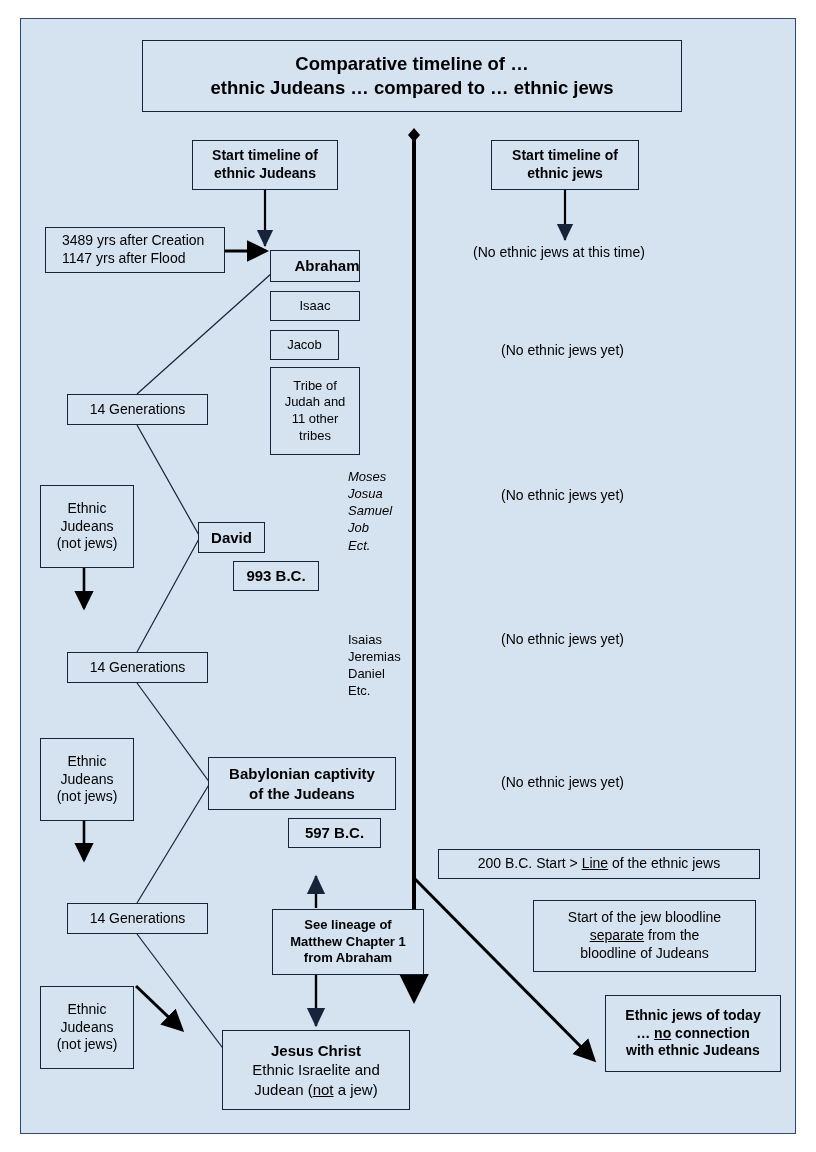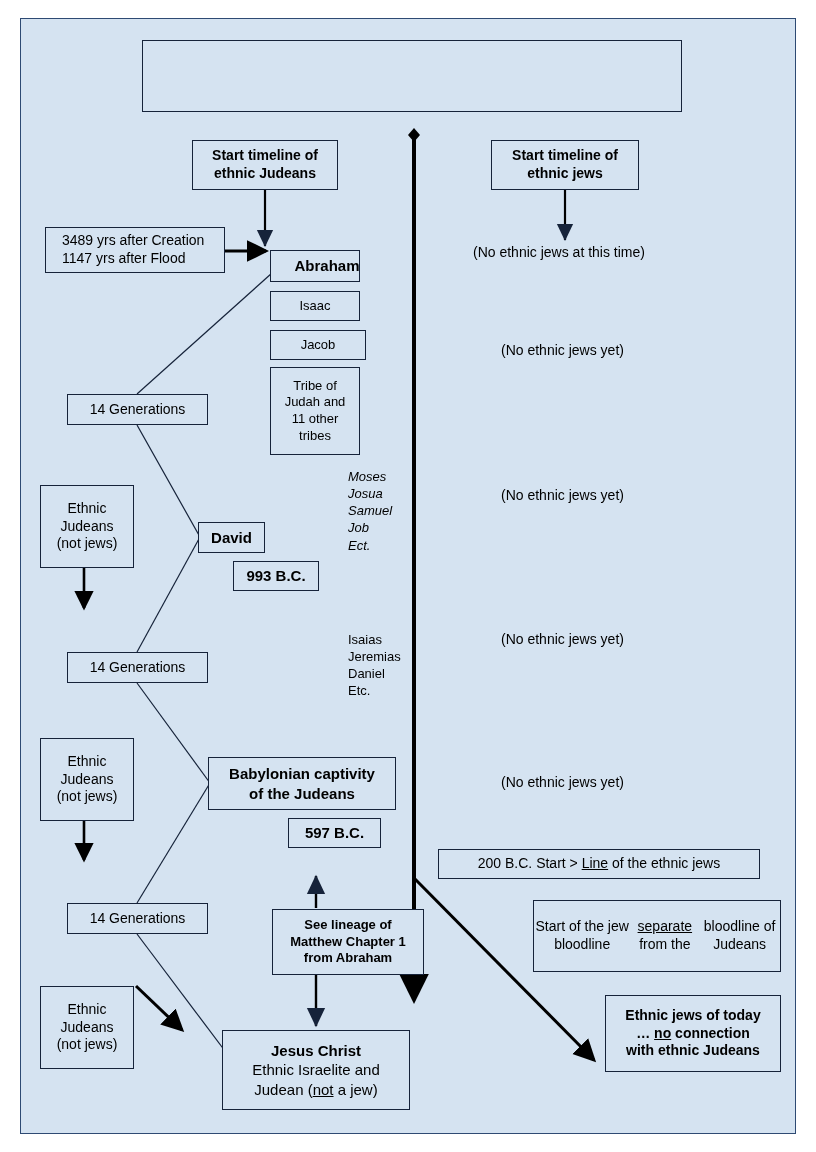"Comparative timeline of …" span { html: none -> <span>Comparative timeline of …</span> }
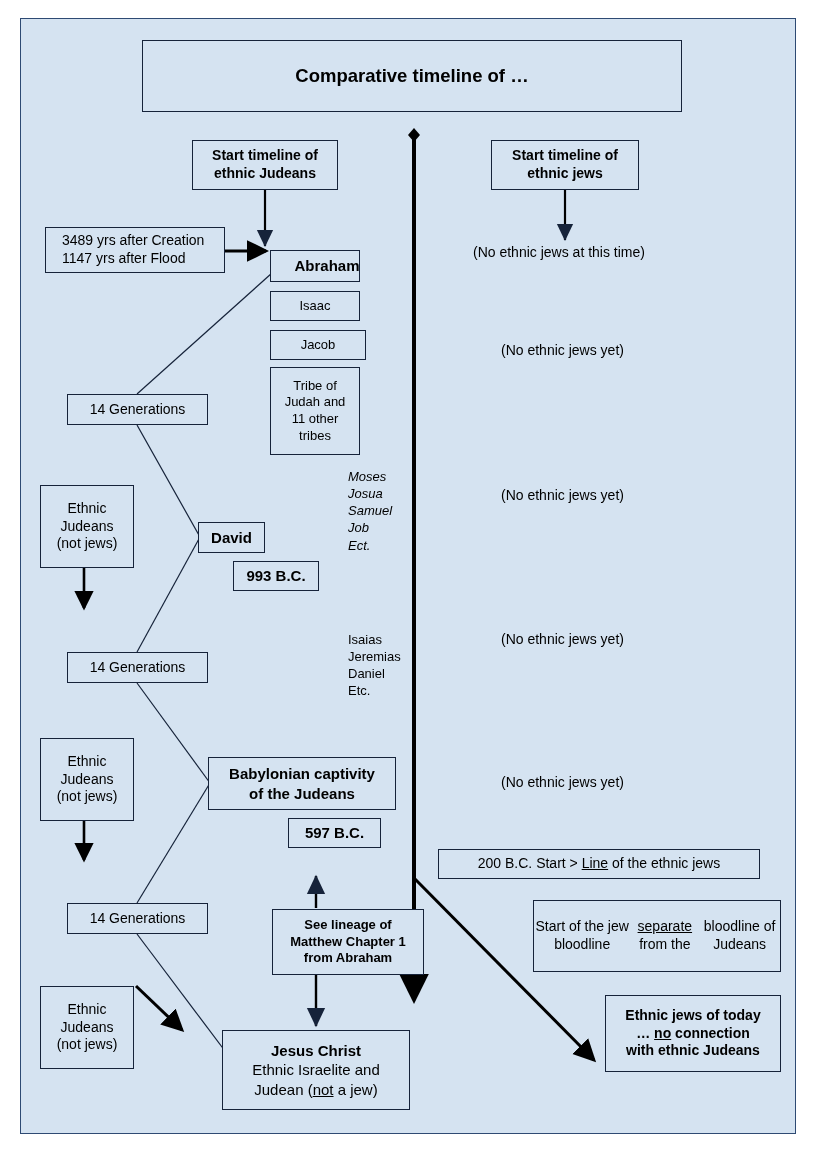"ethnic Judeans … compared to" span { html: none -> <span>ethnic Judeans … compared to … ethnic jews</span> }
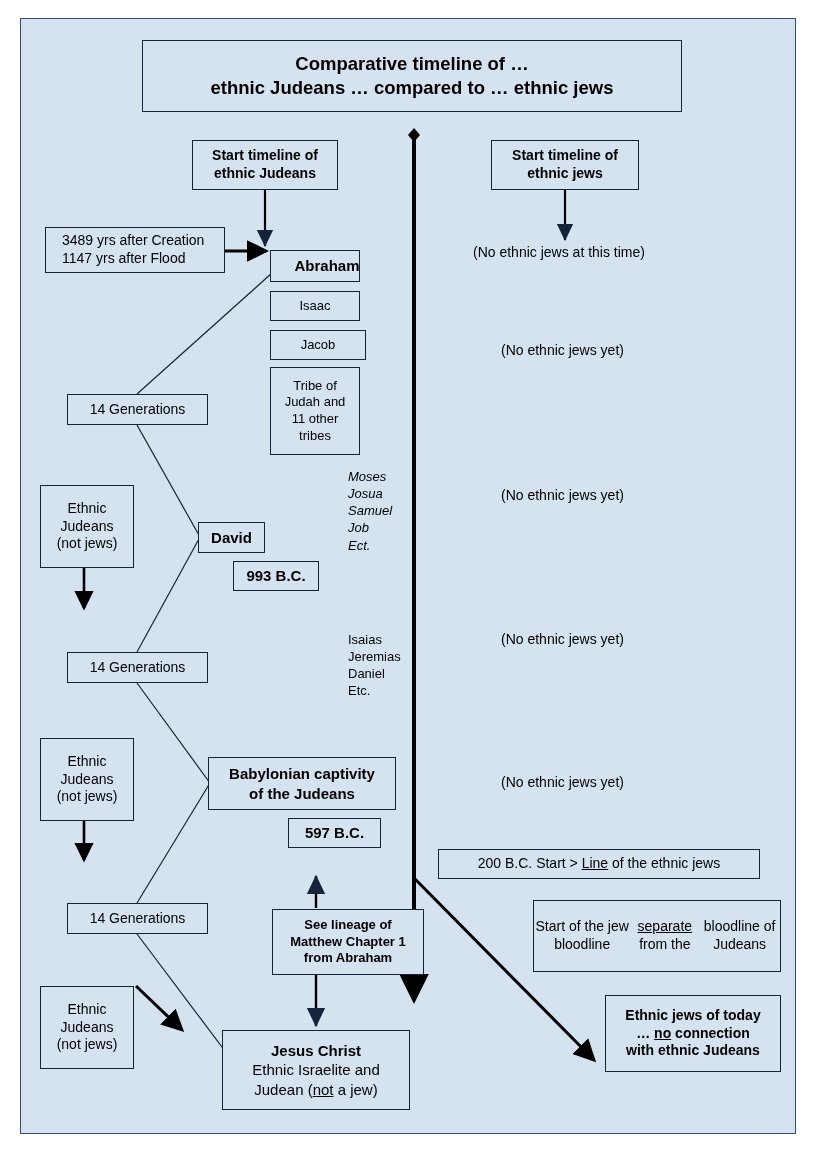"Jacob" div.node { width: 96px -> 69px }
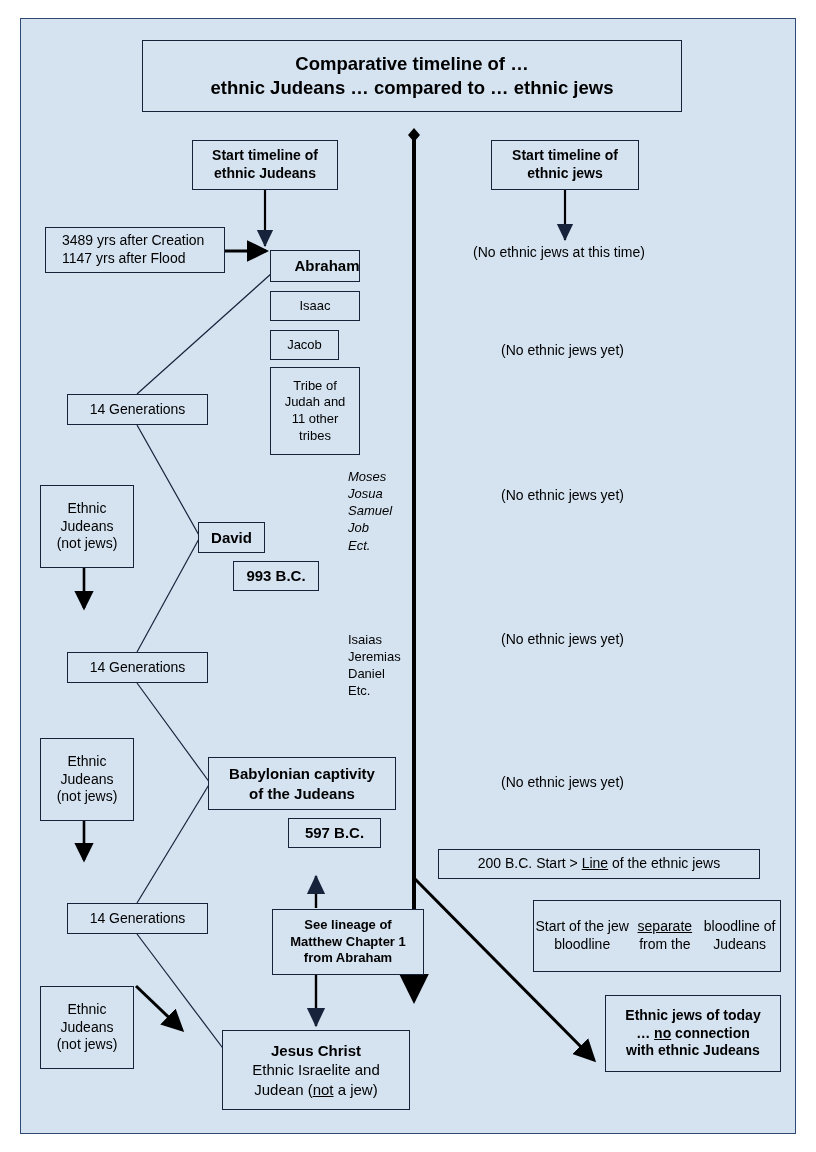"Start of the jew bloodline" div.node { flex-direction: row -> column; width: 248px -> 223px }
